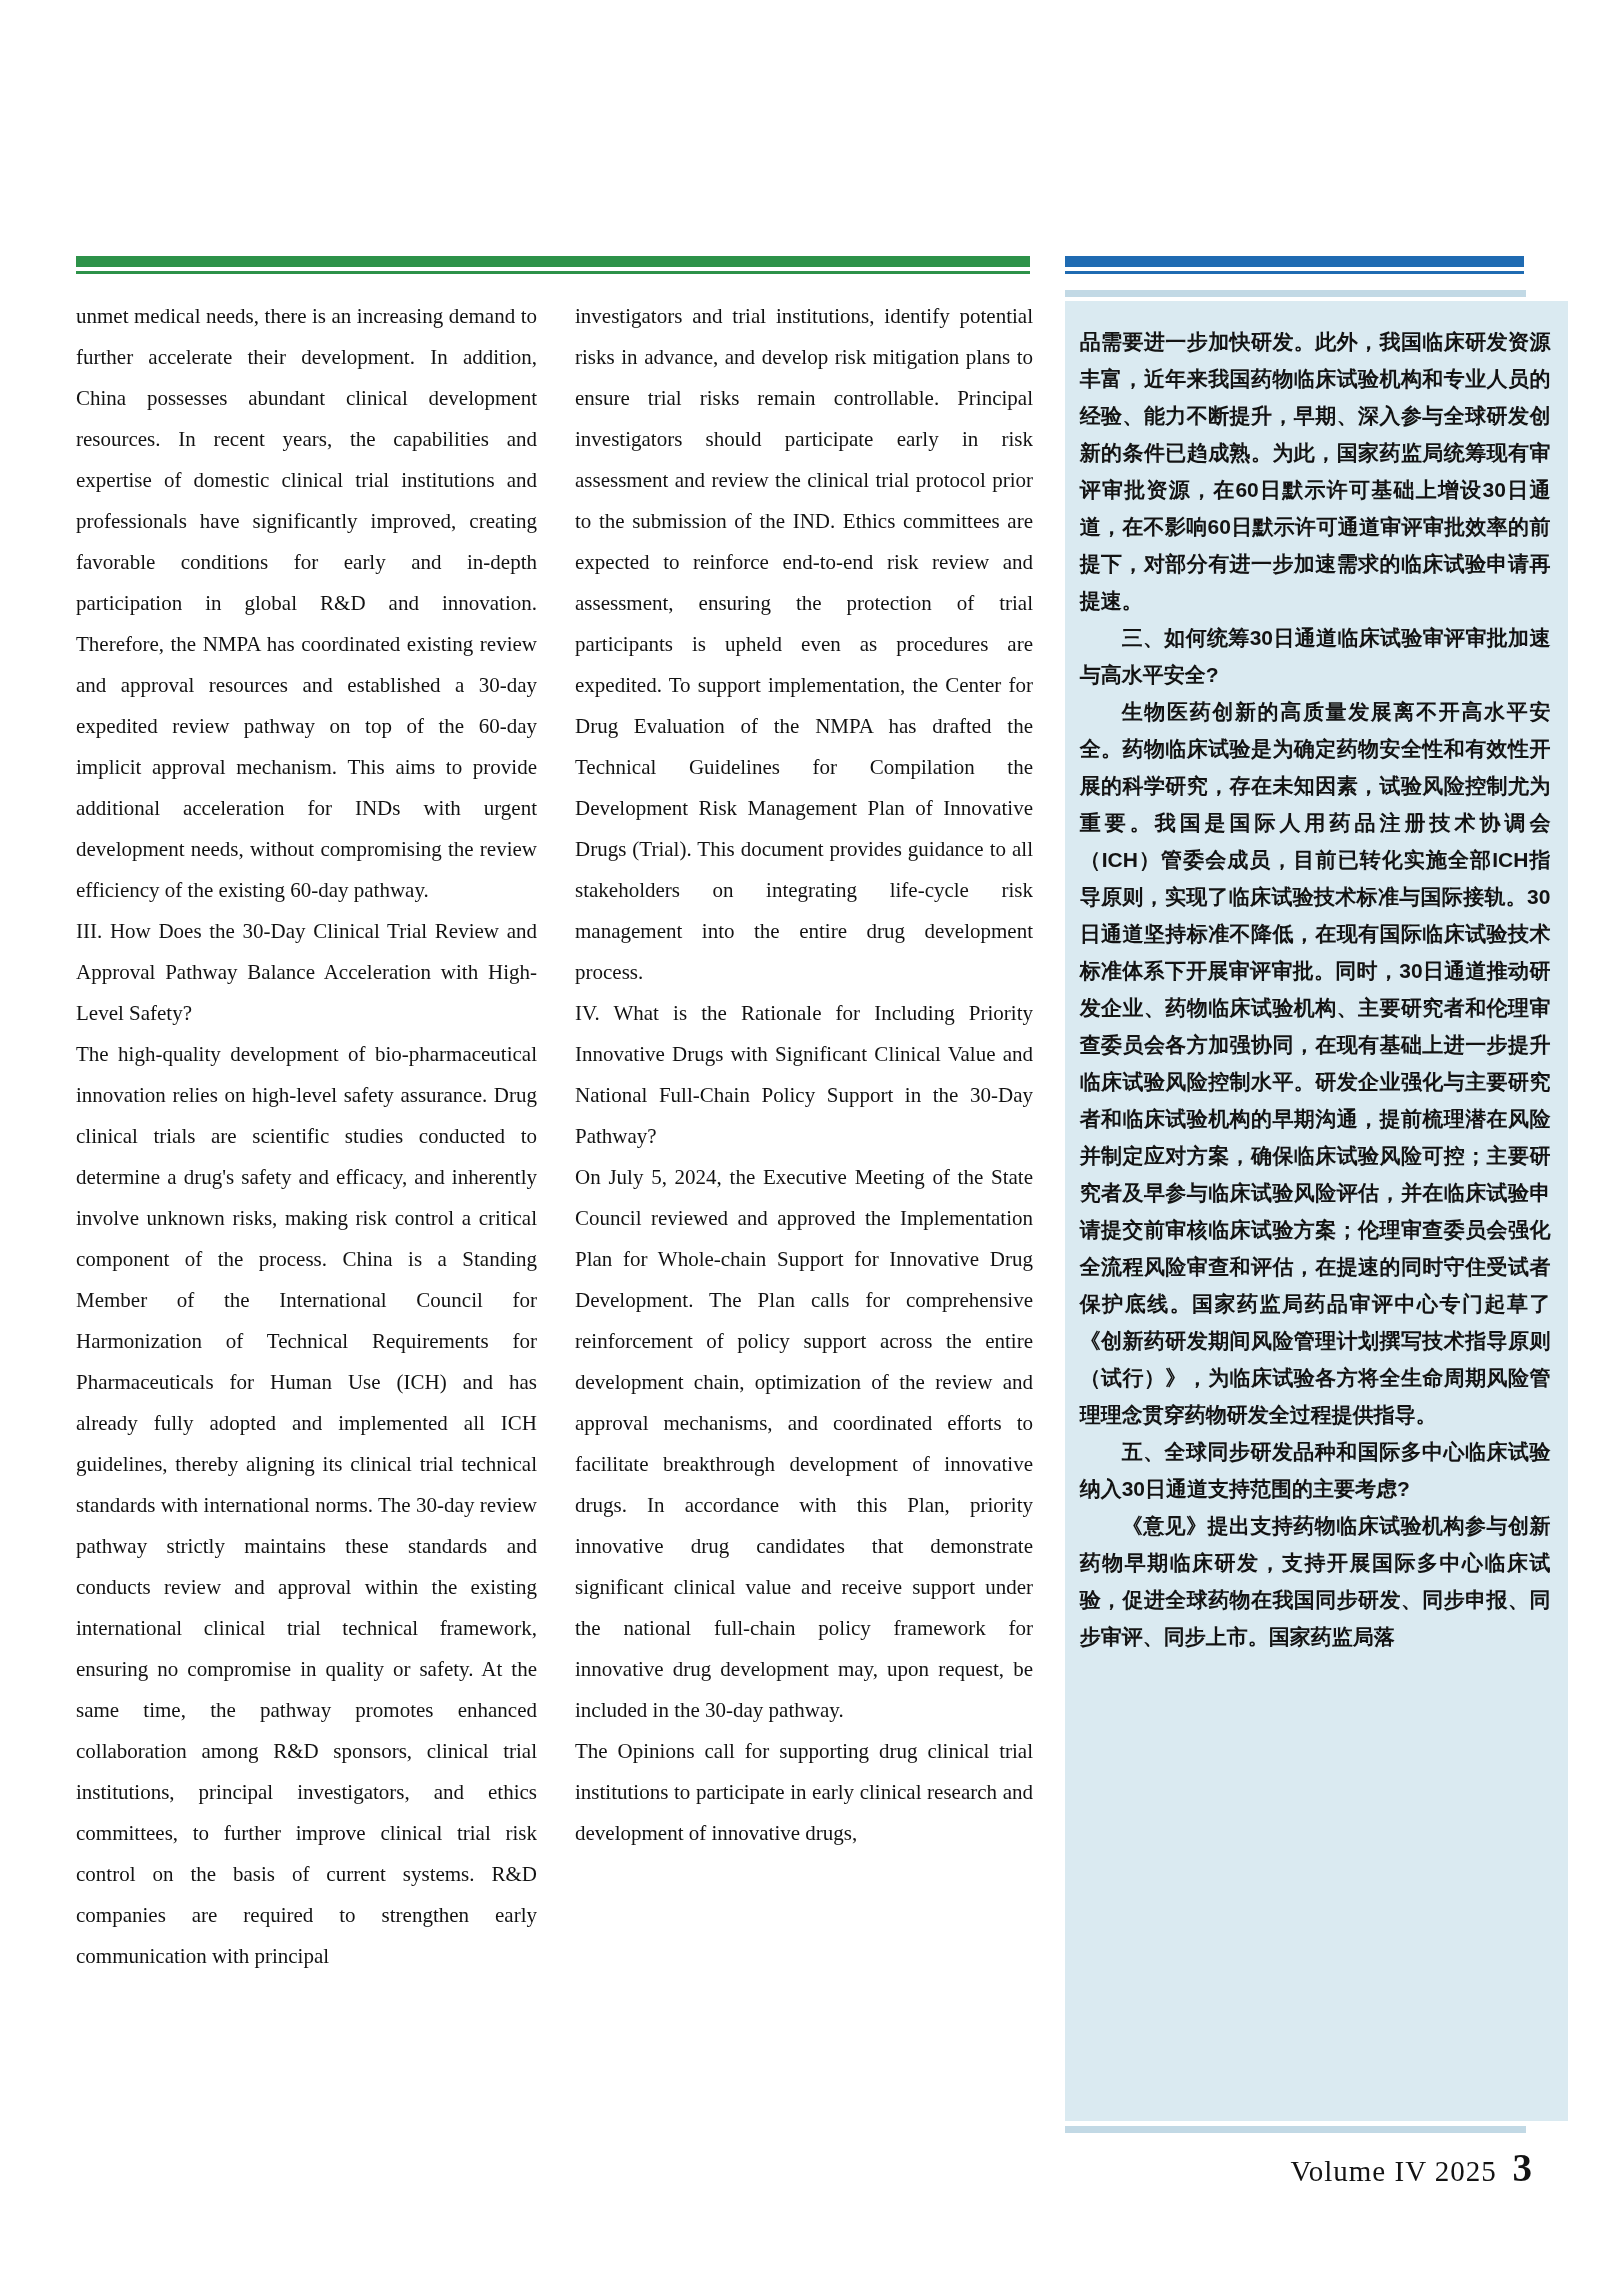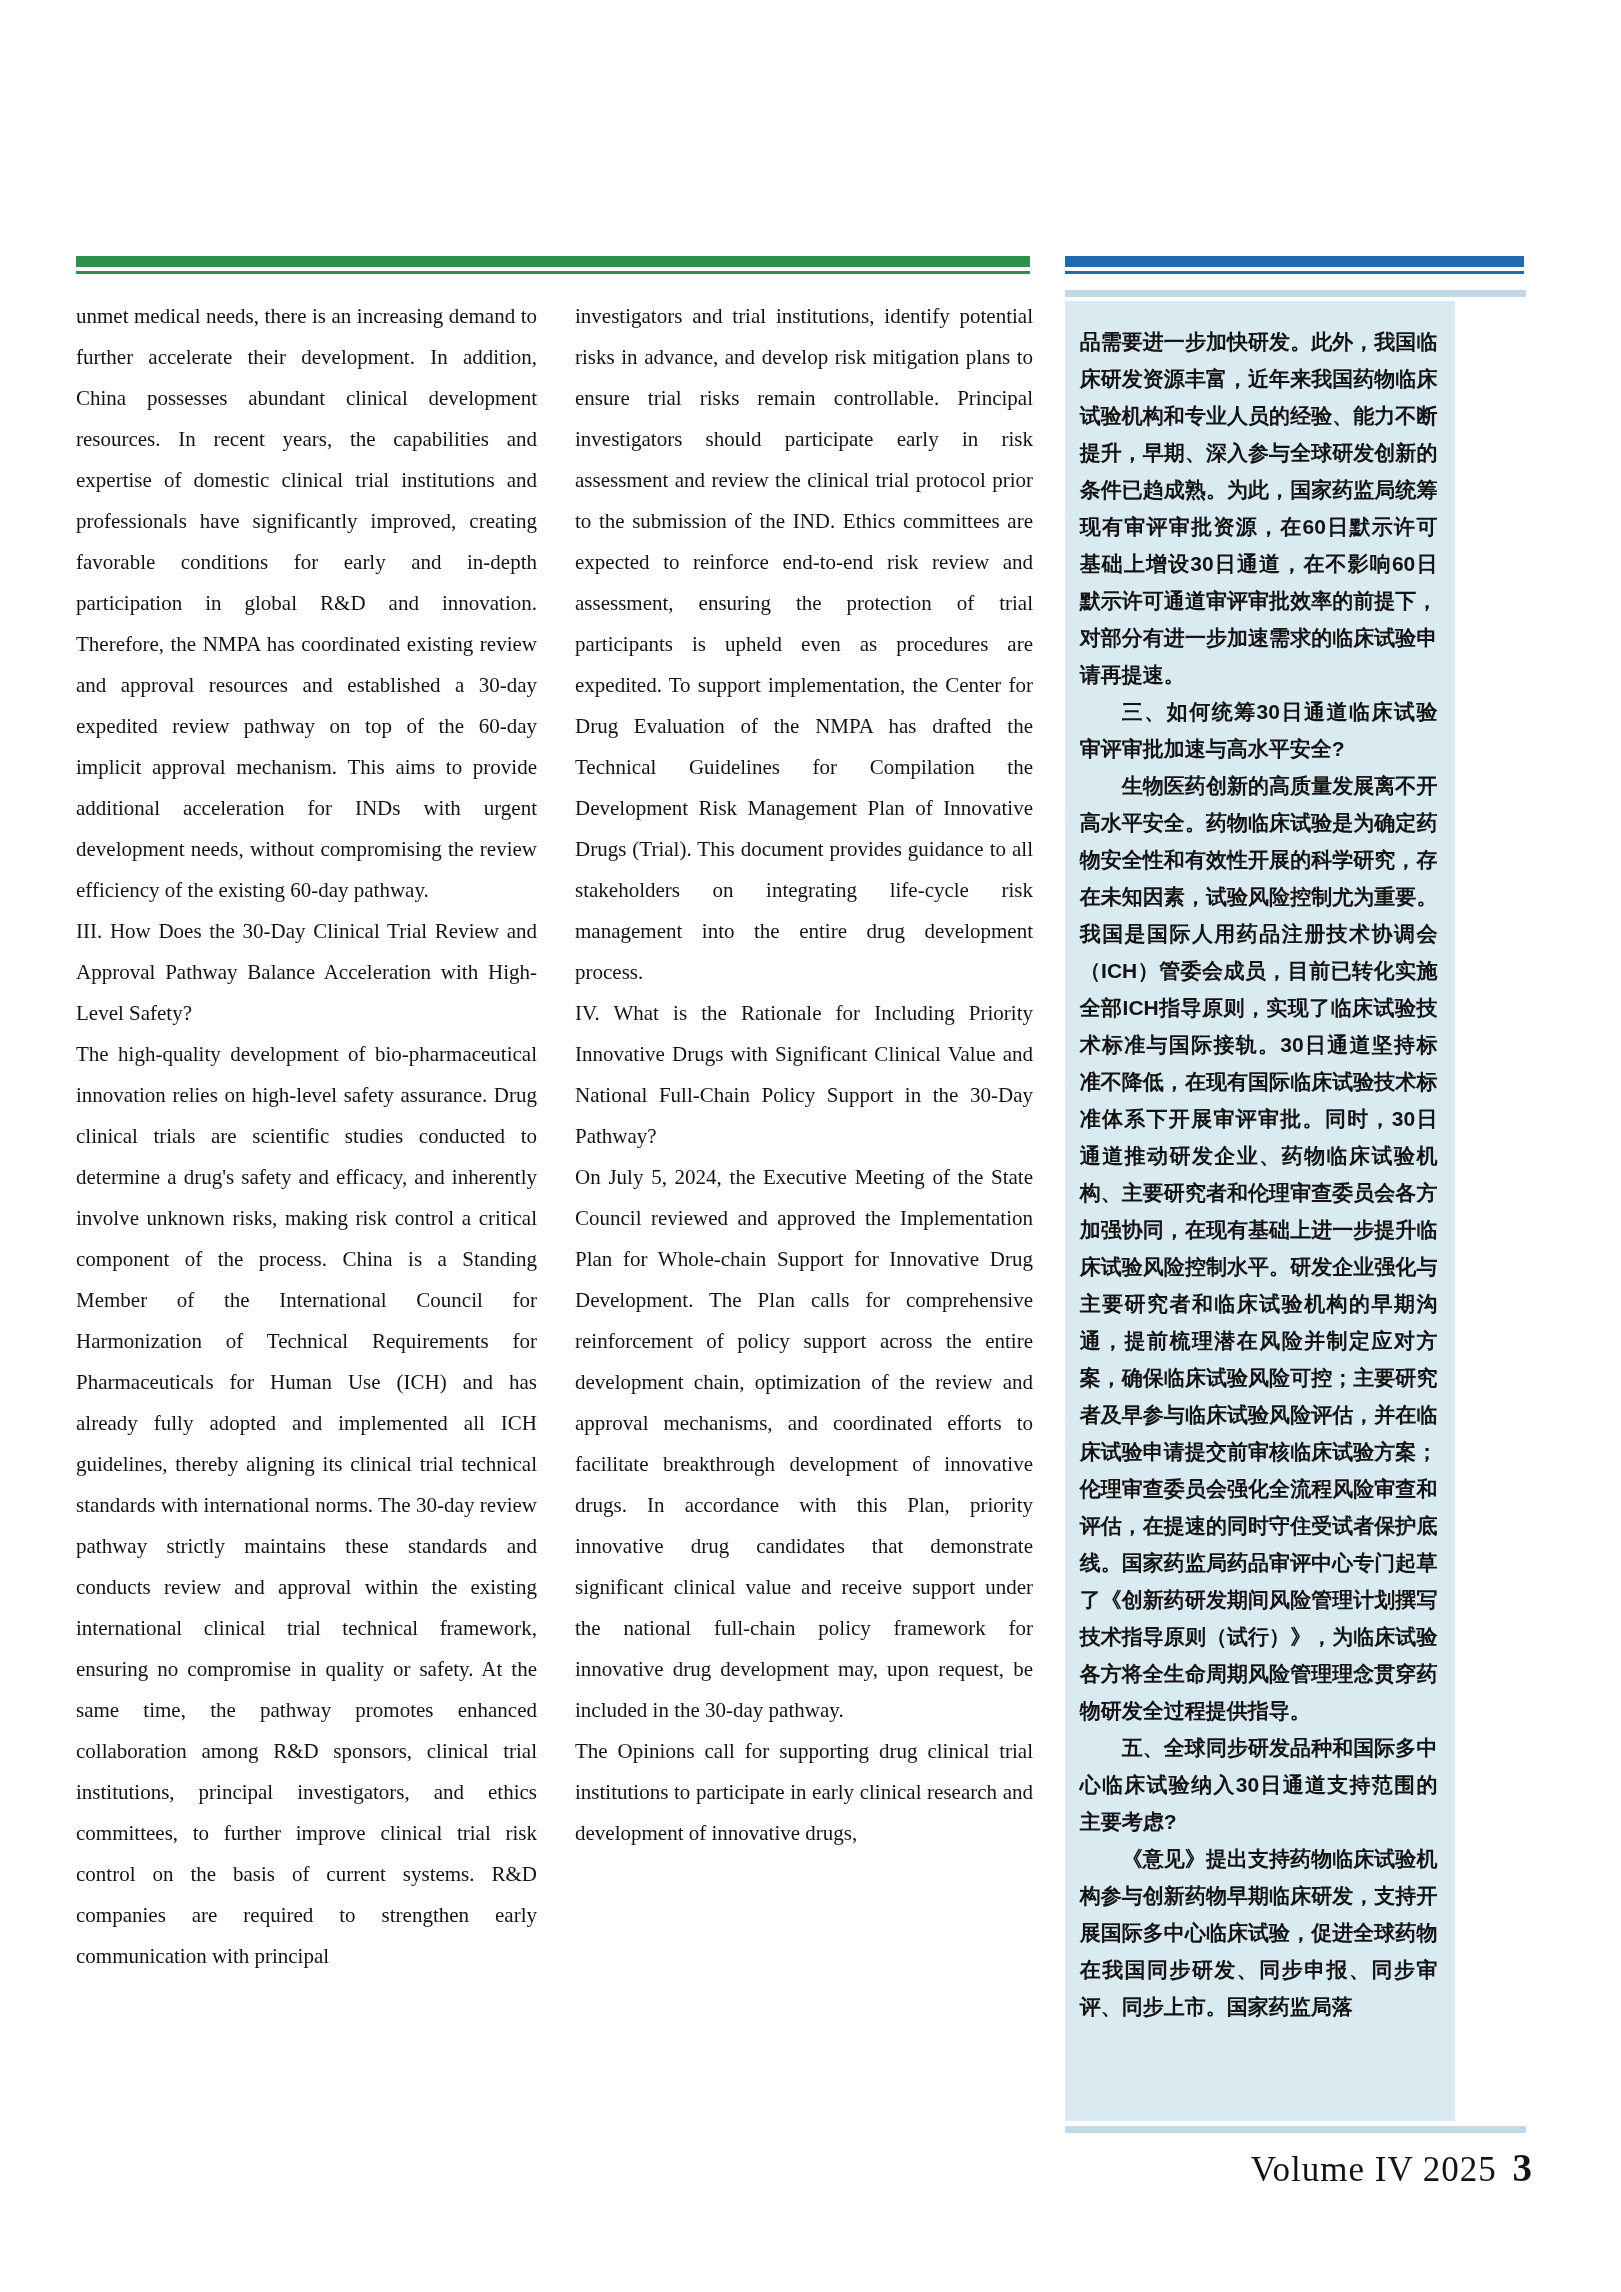"品需要进一步加快研发。此外，我国临床研发资源丰富，近年来我国药物临床试验机构和专" .zh-panel { width: 390px -> 503px }
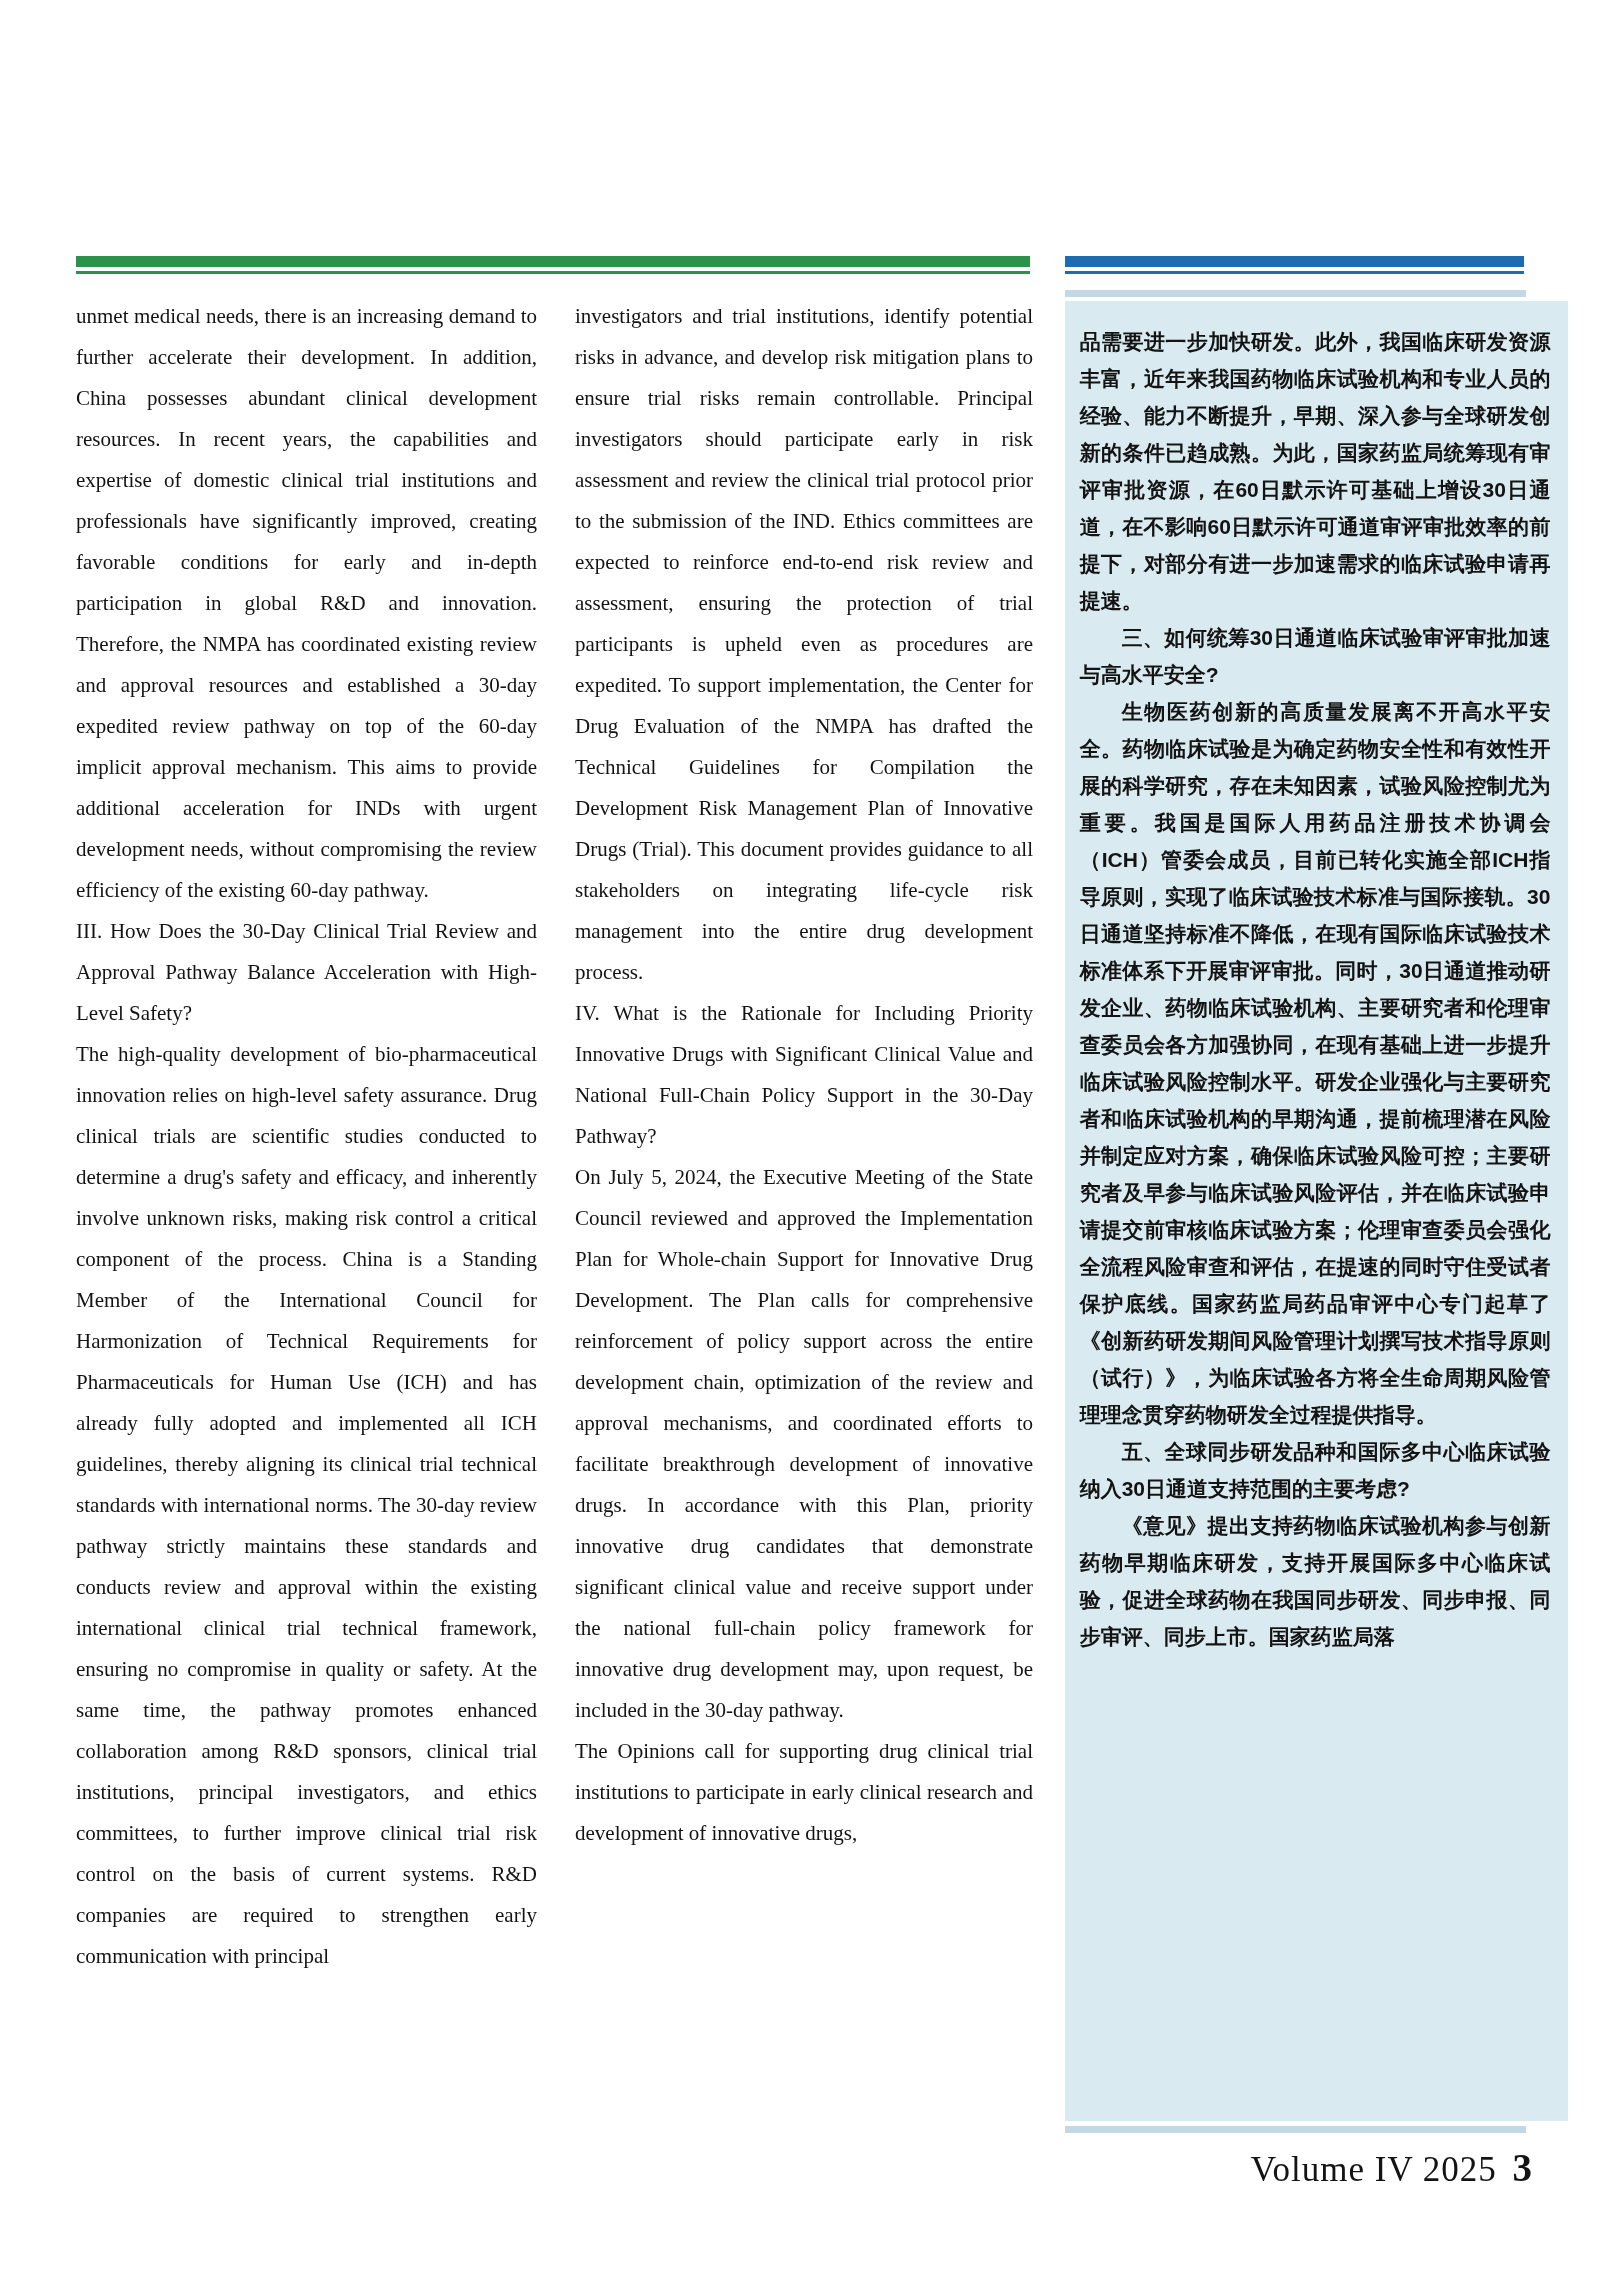"Volume IV 2025" .footer .vol { font-size: 35px -> 29px }
